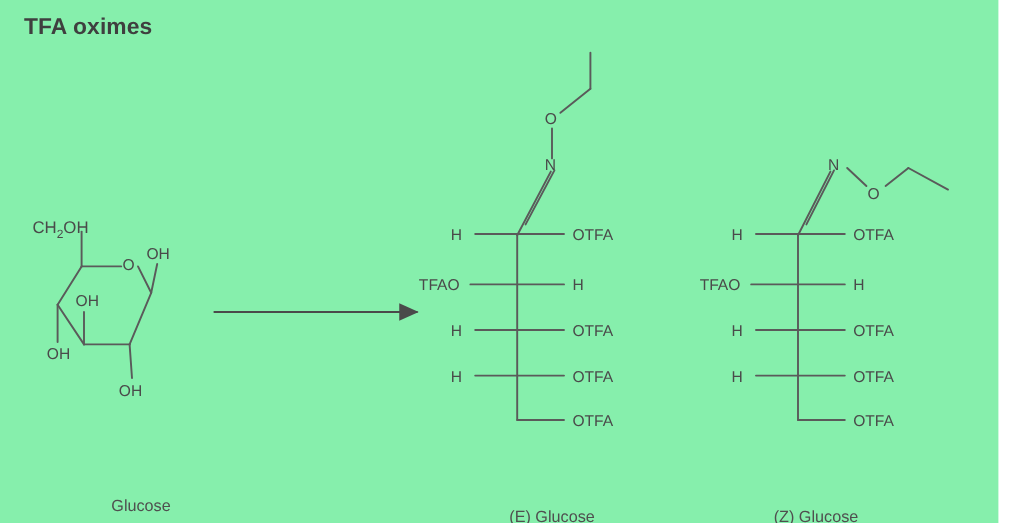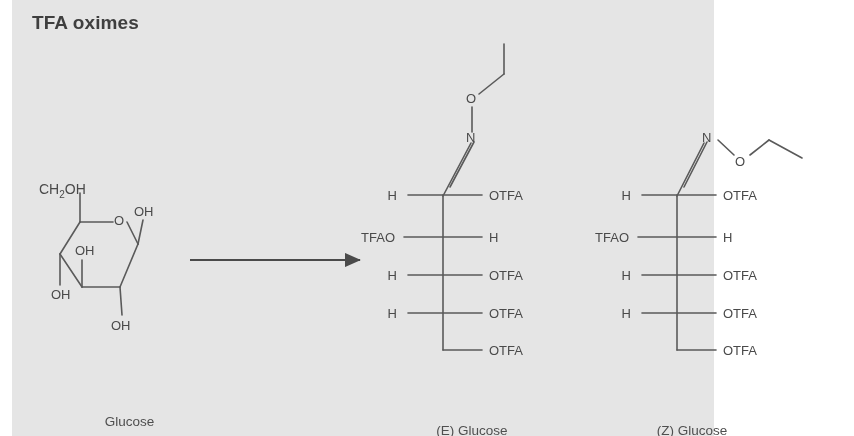"TFA oximes" #slide { background: #e5e5e5 -> #86efac; left: 12px -> 0; width: 702px -> 832px }
